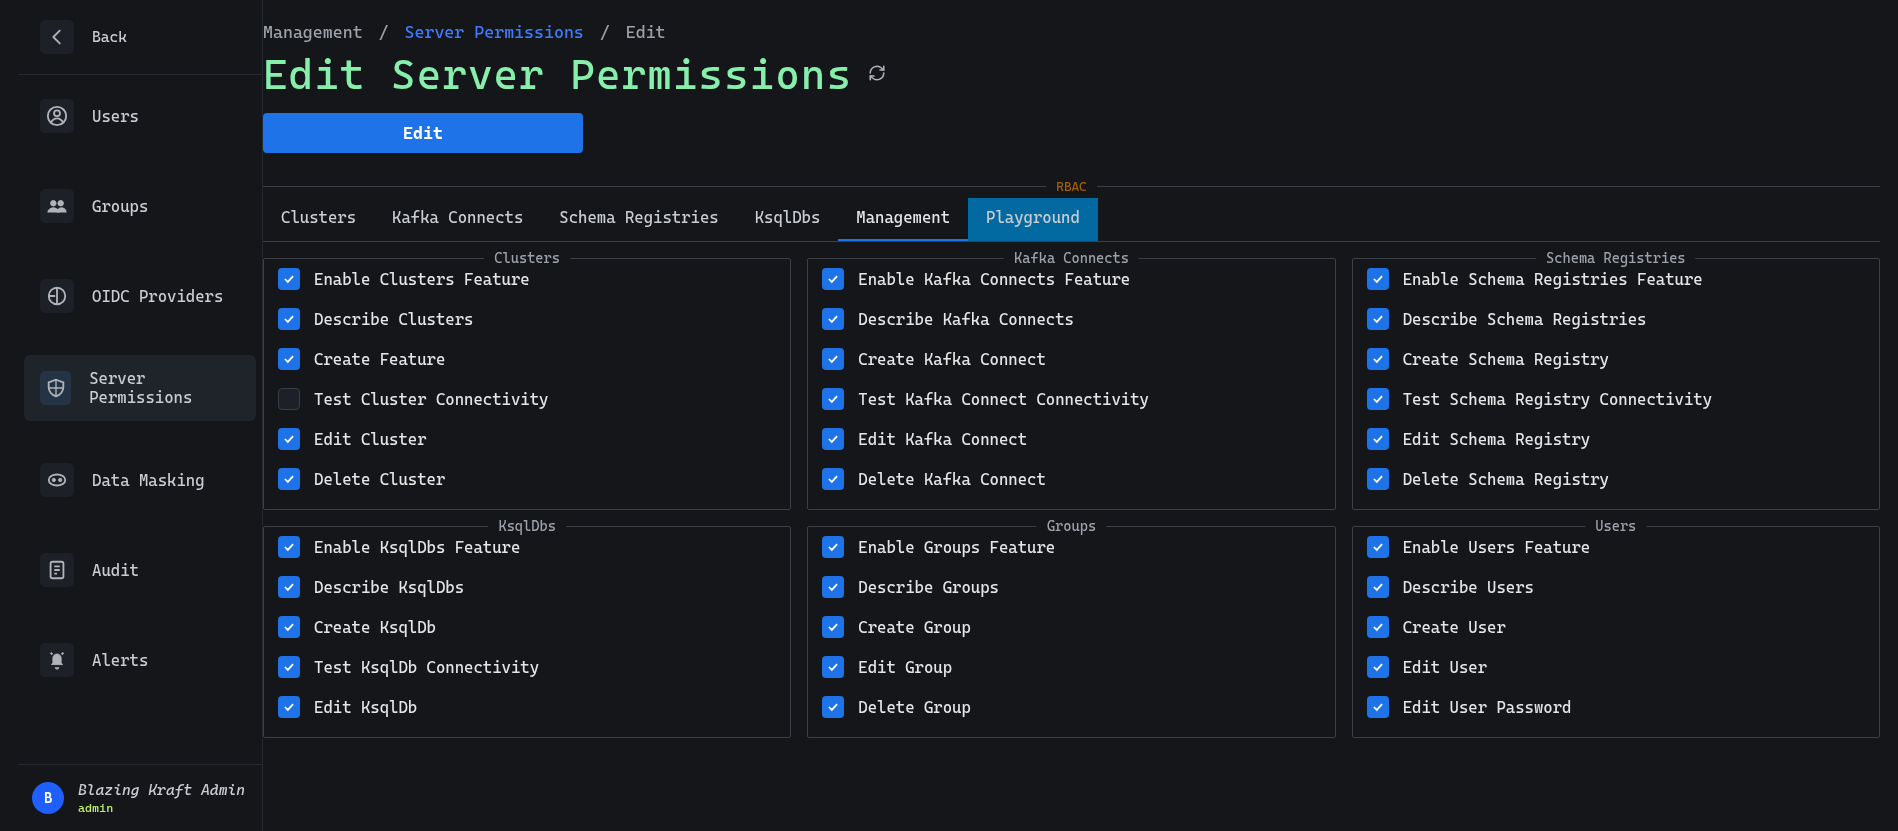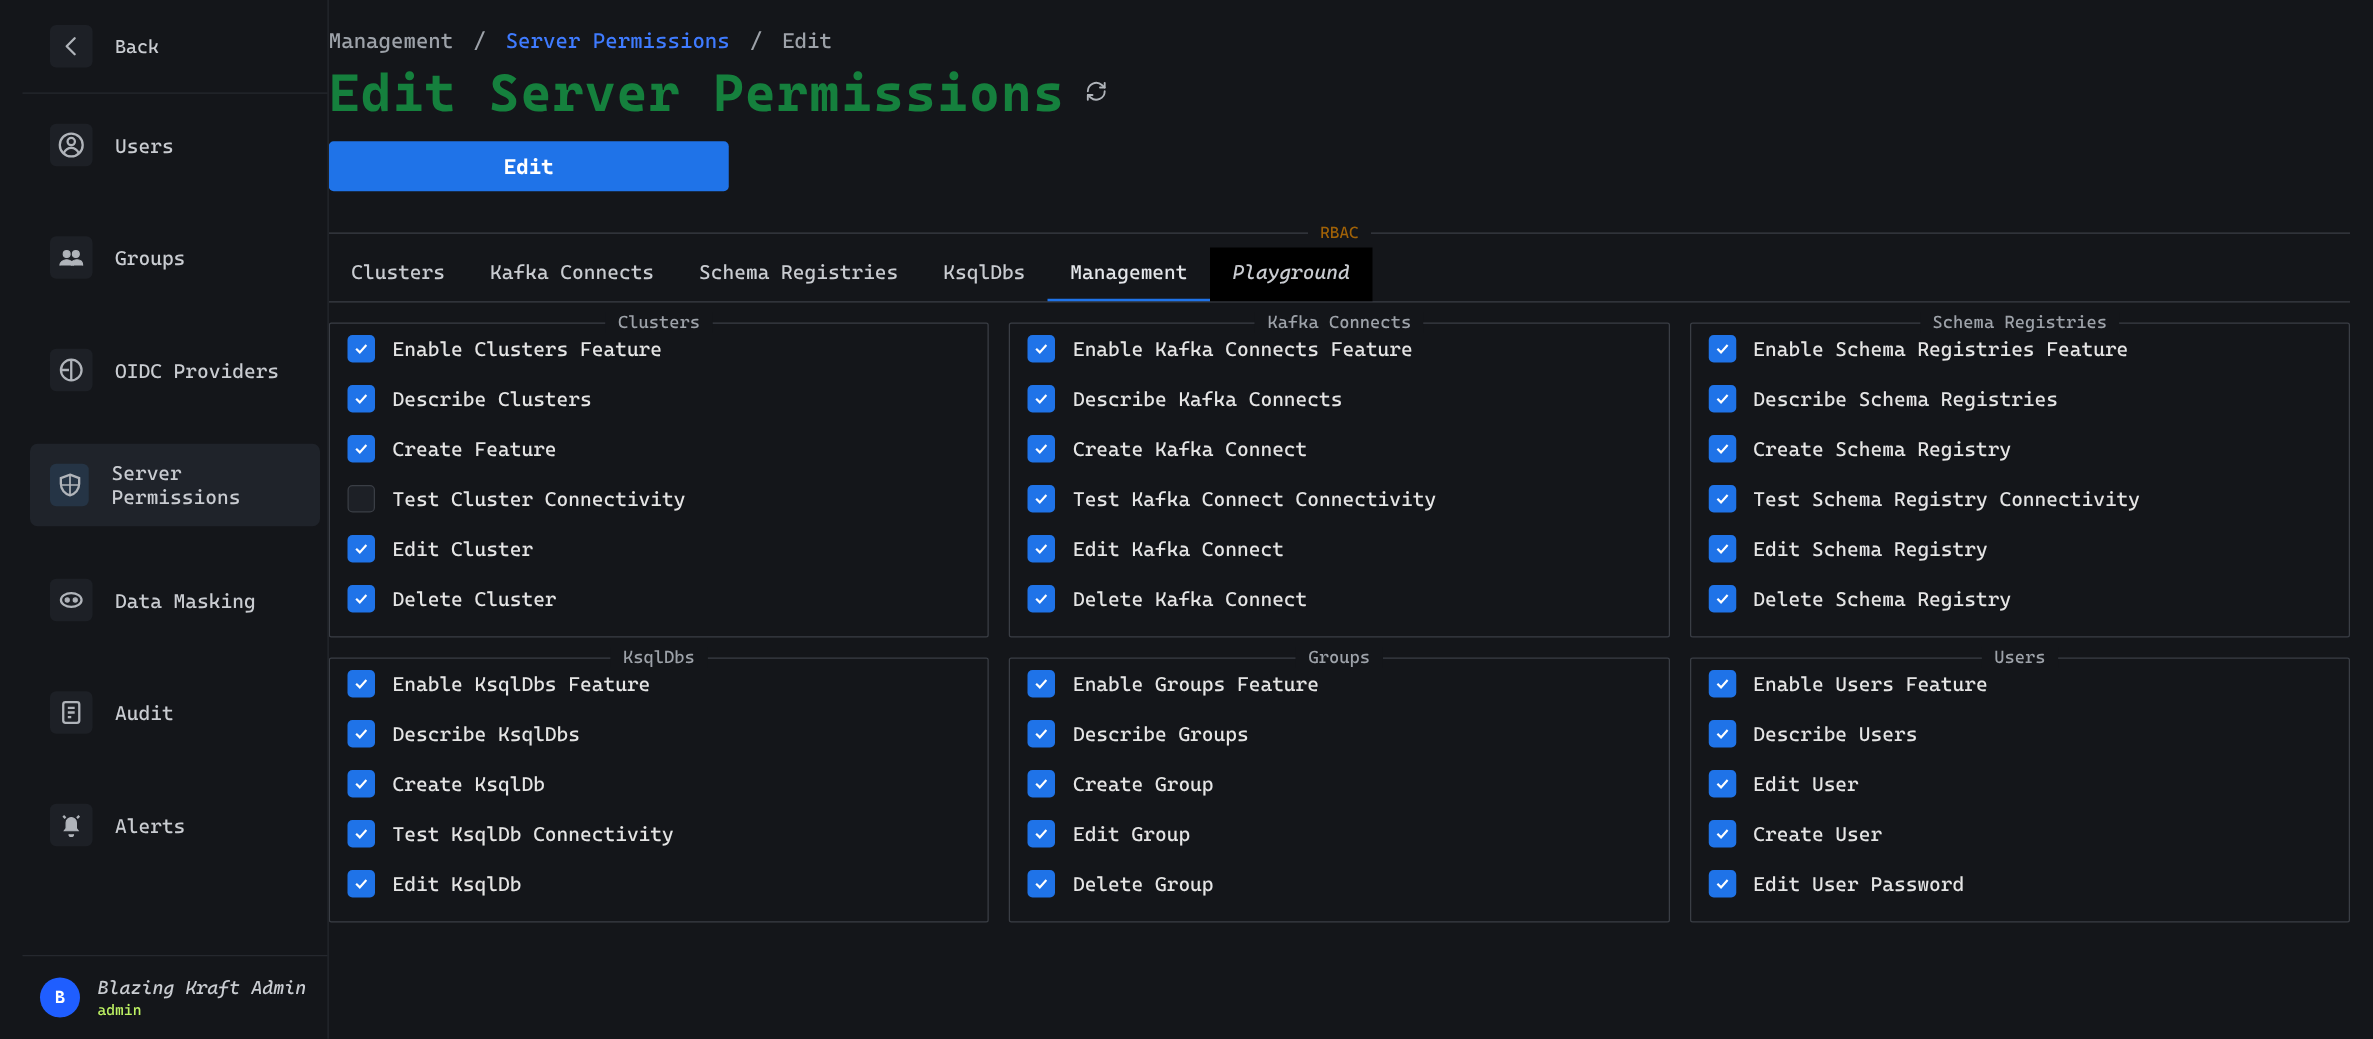"Edit Server Permissions" .page-title { color: #15803d -> #86efac; font-weight: 700 -> 400 }
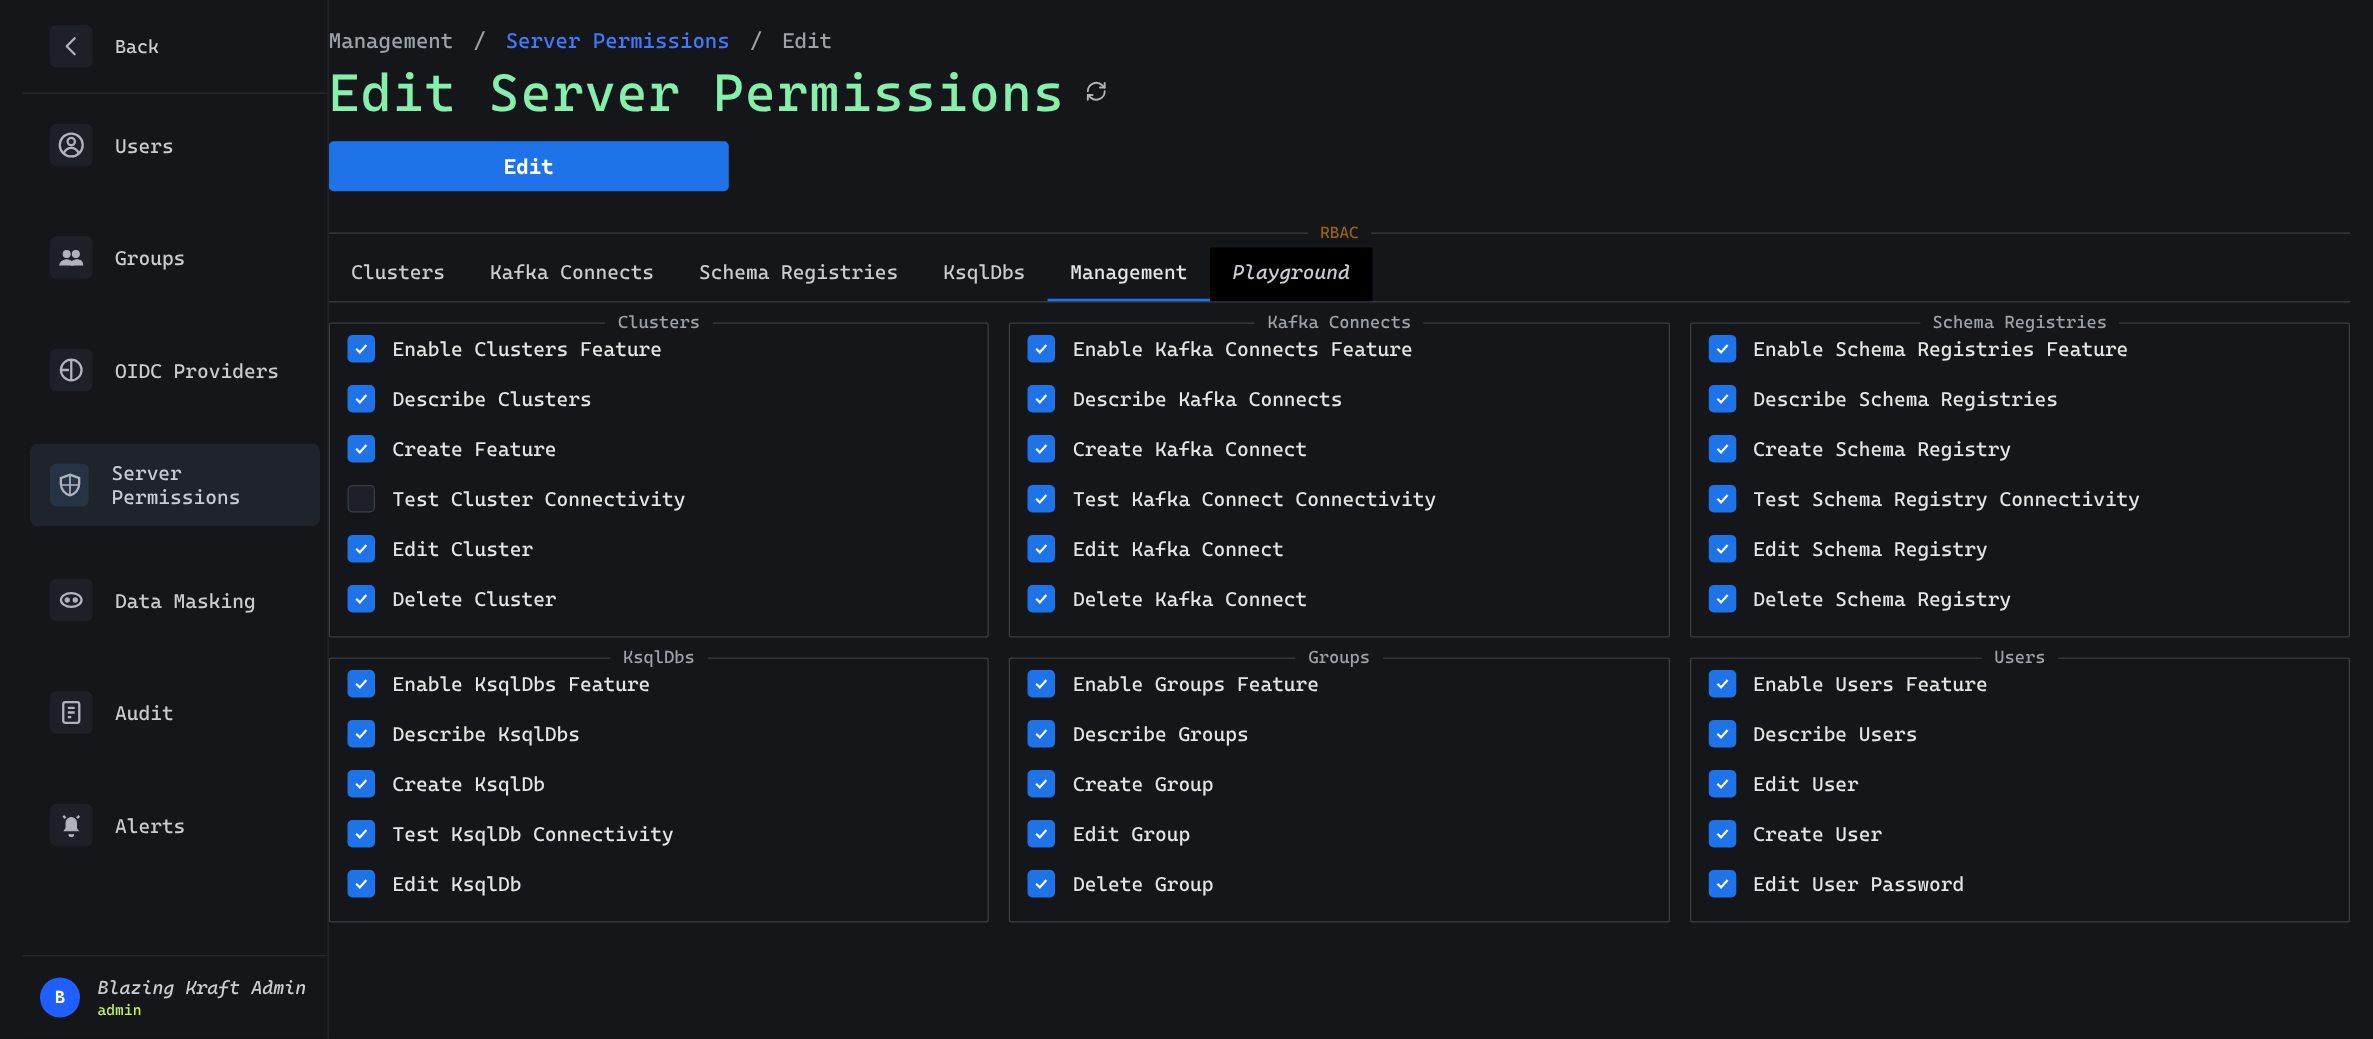"Playground" .tab.hover { background: #000000 -> #0369a1; font-style: italic -> none }
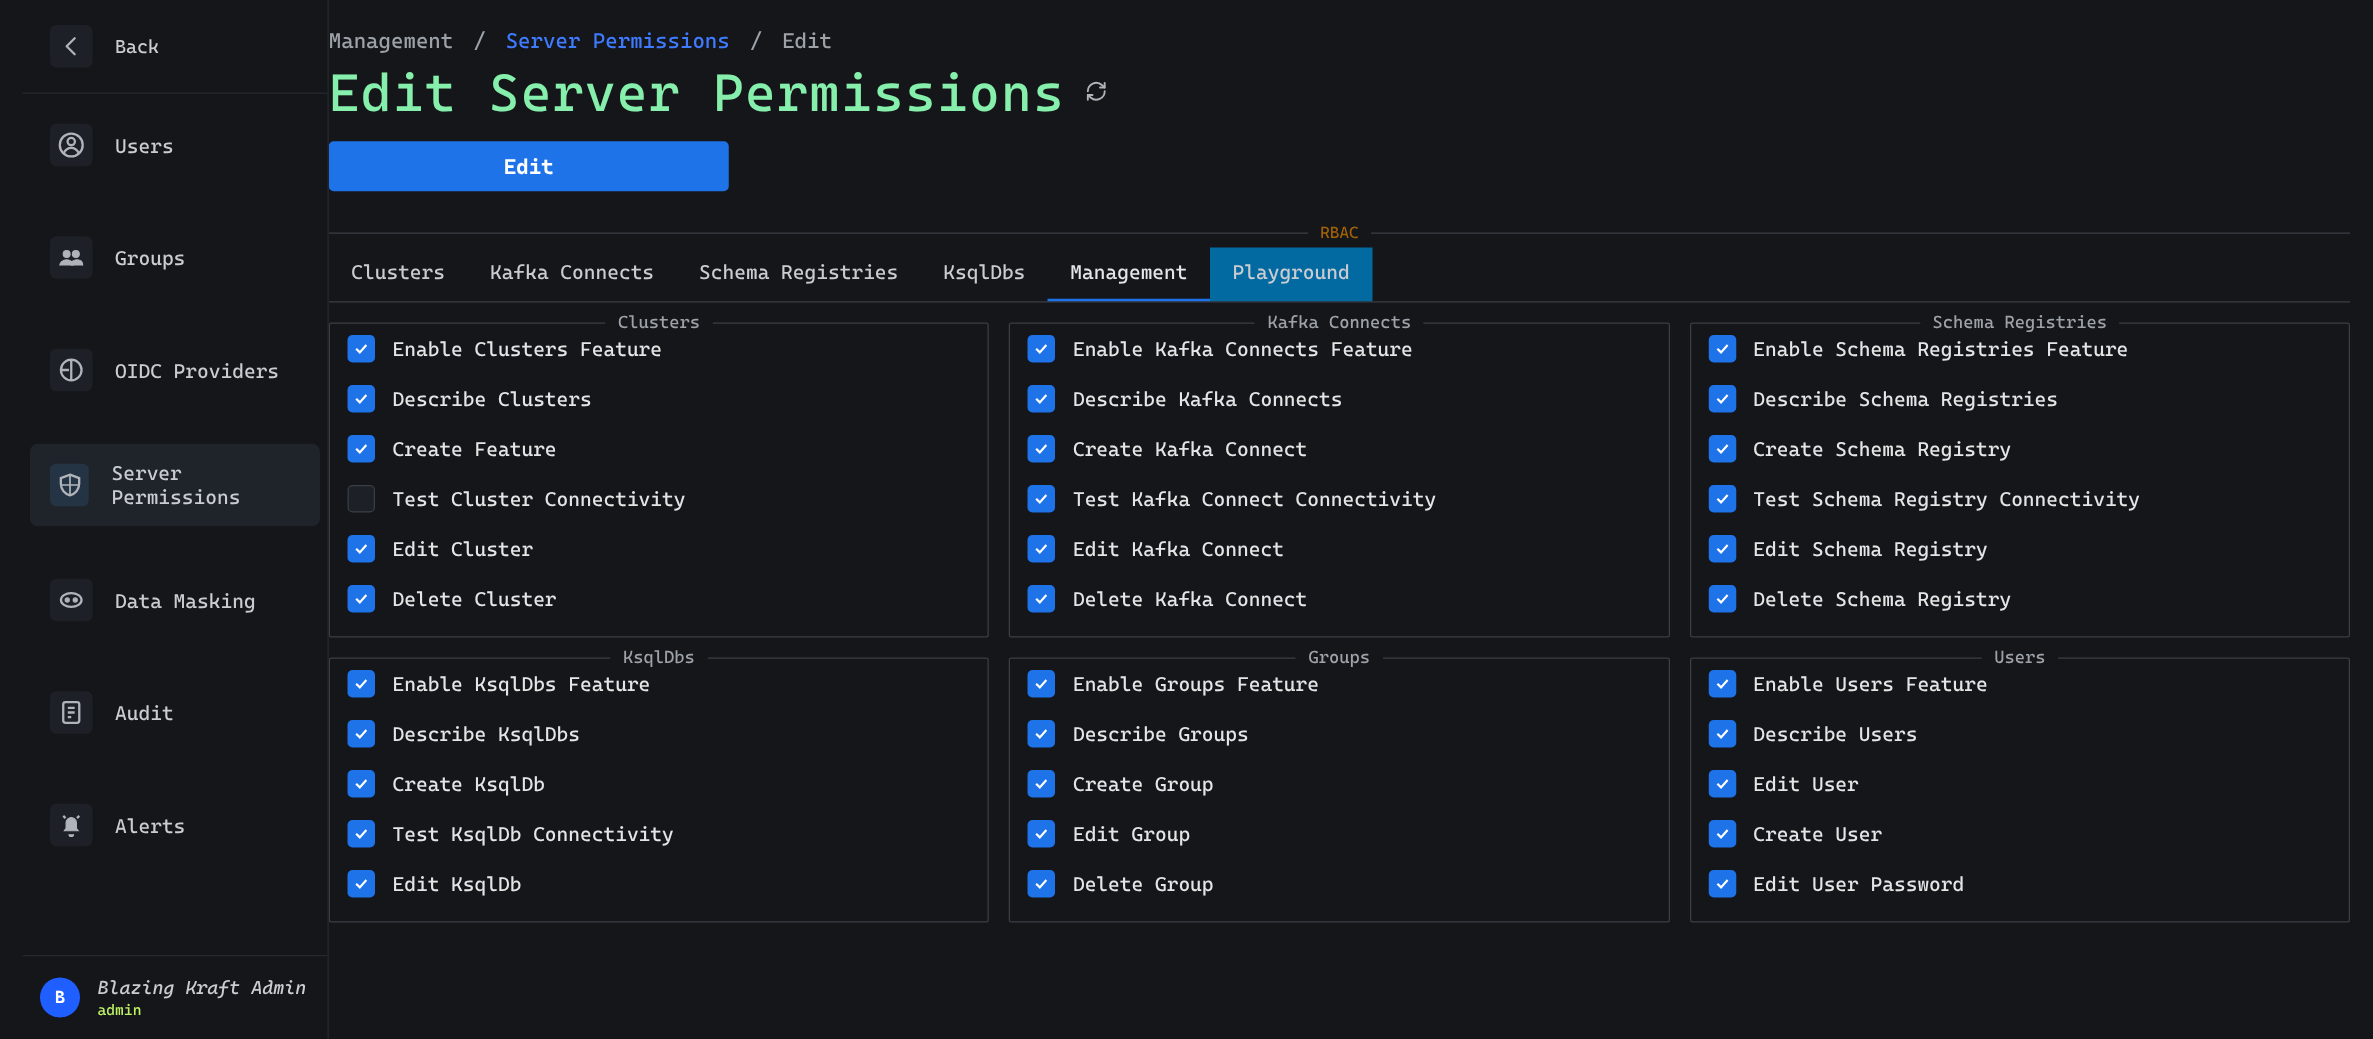"Edit User" div.perm-row { order: before "Create User" -> after "Create User" }
